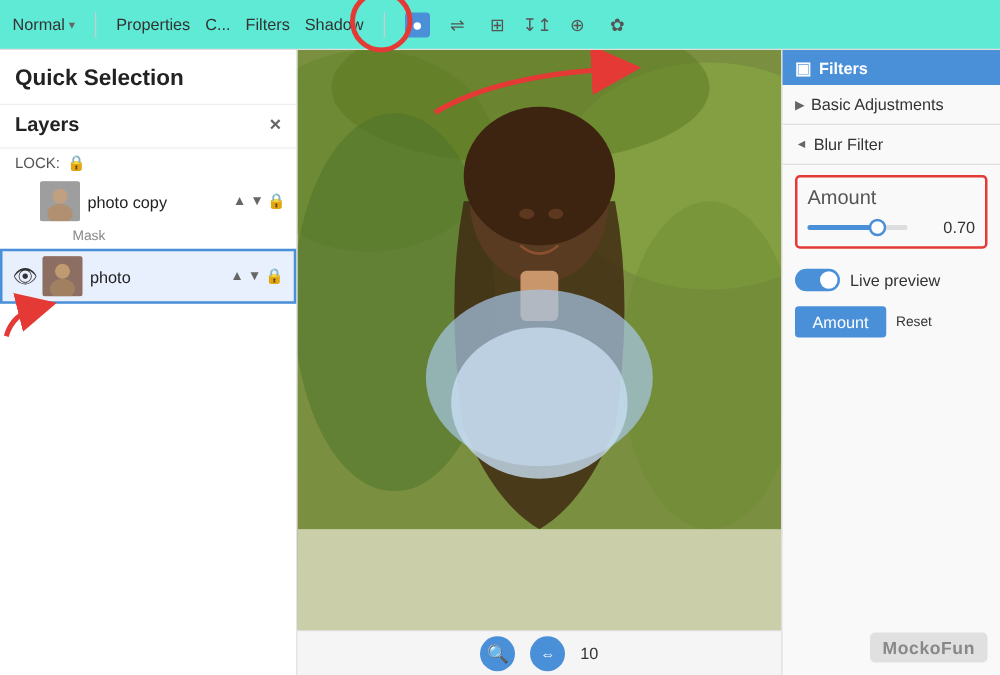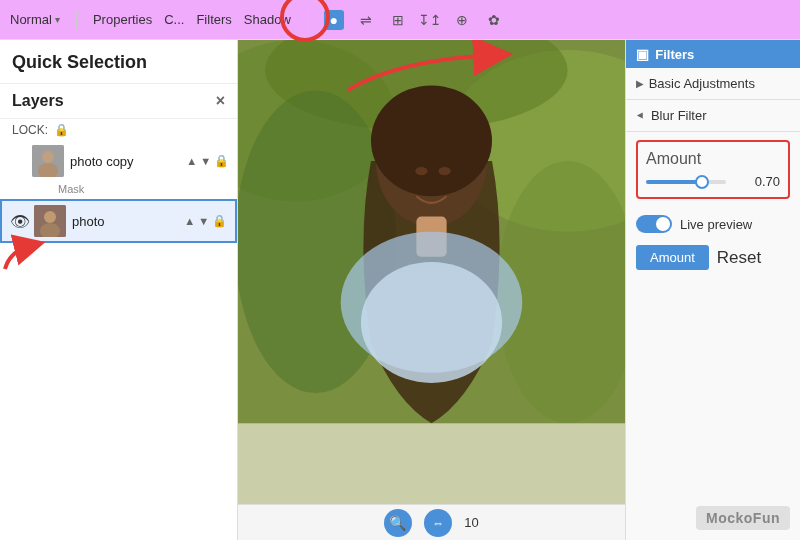"Normal" .toolbar { background: #f0abfc -> #5eead4 }
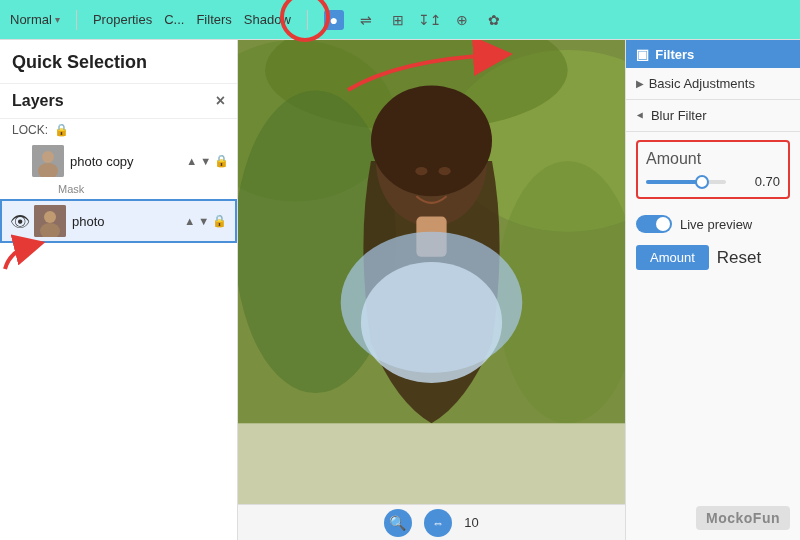"Reset" .btn-reset { font-size: 17px -> 11px }
